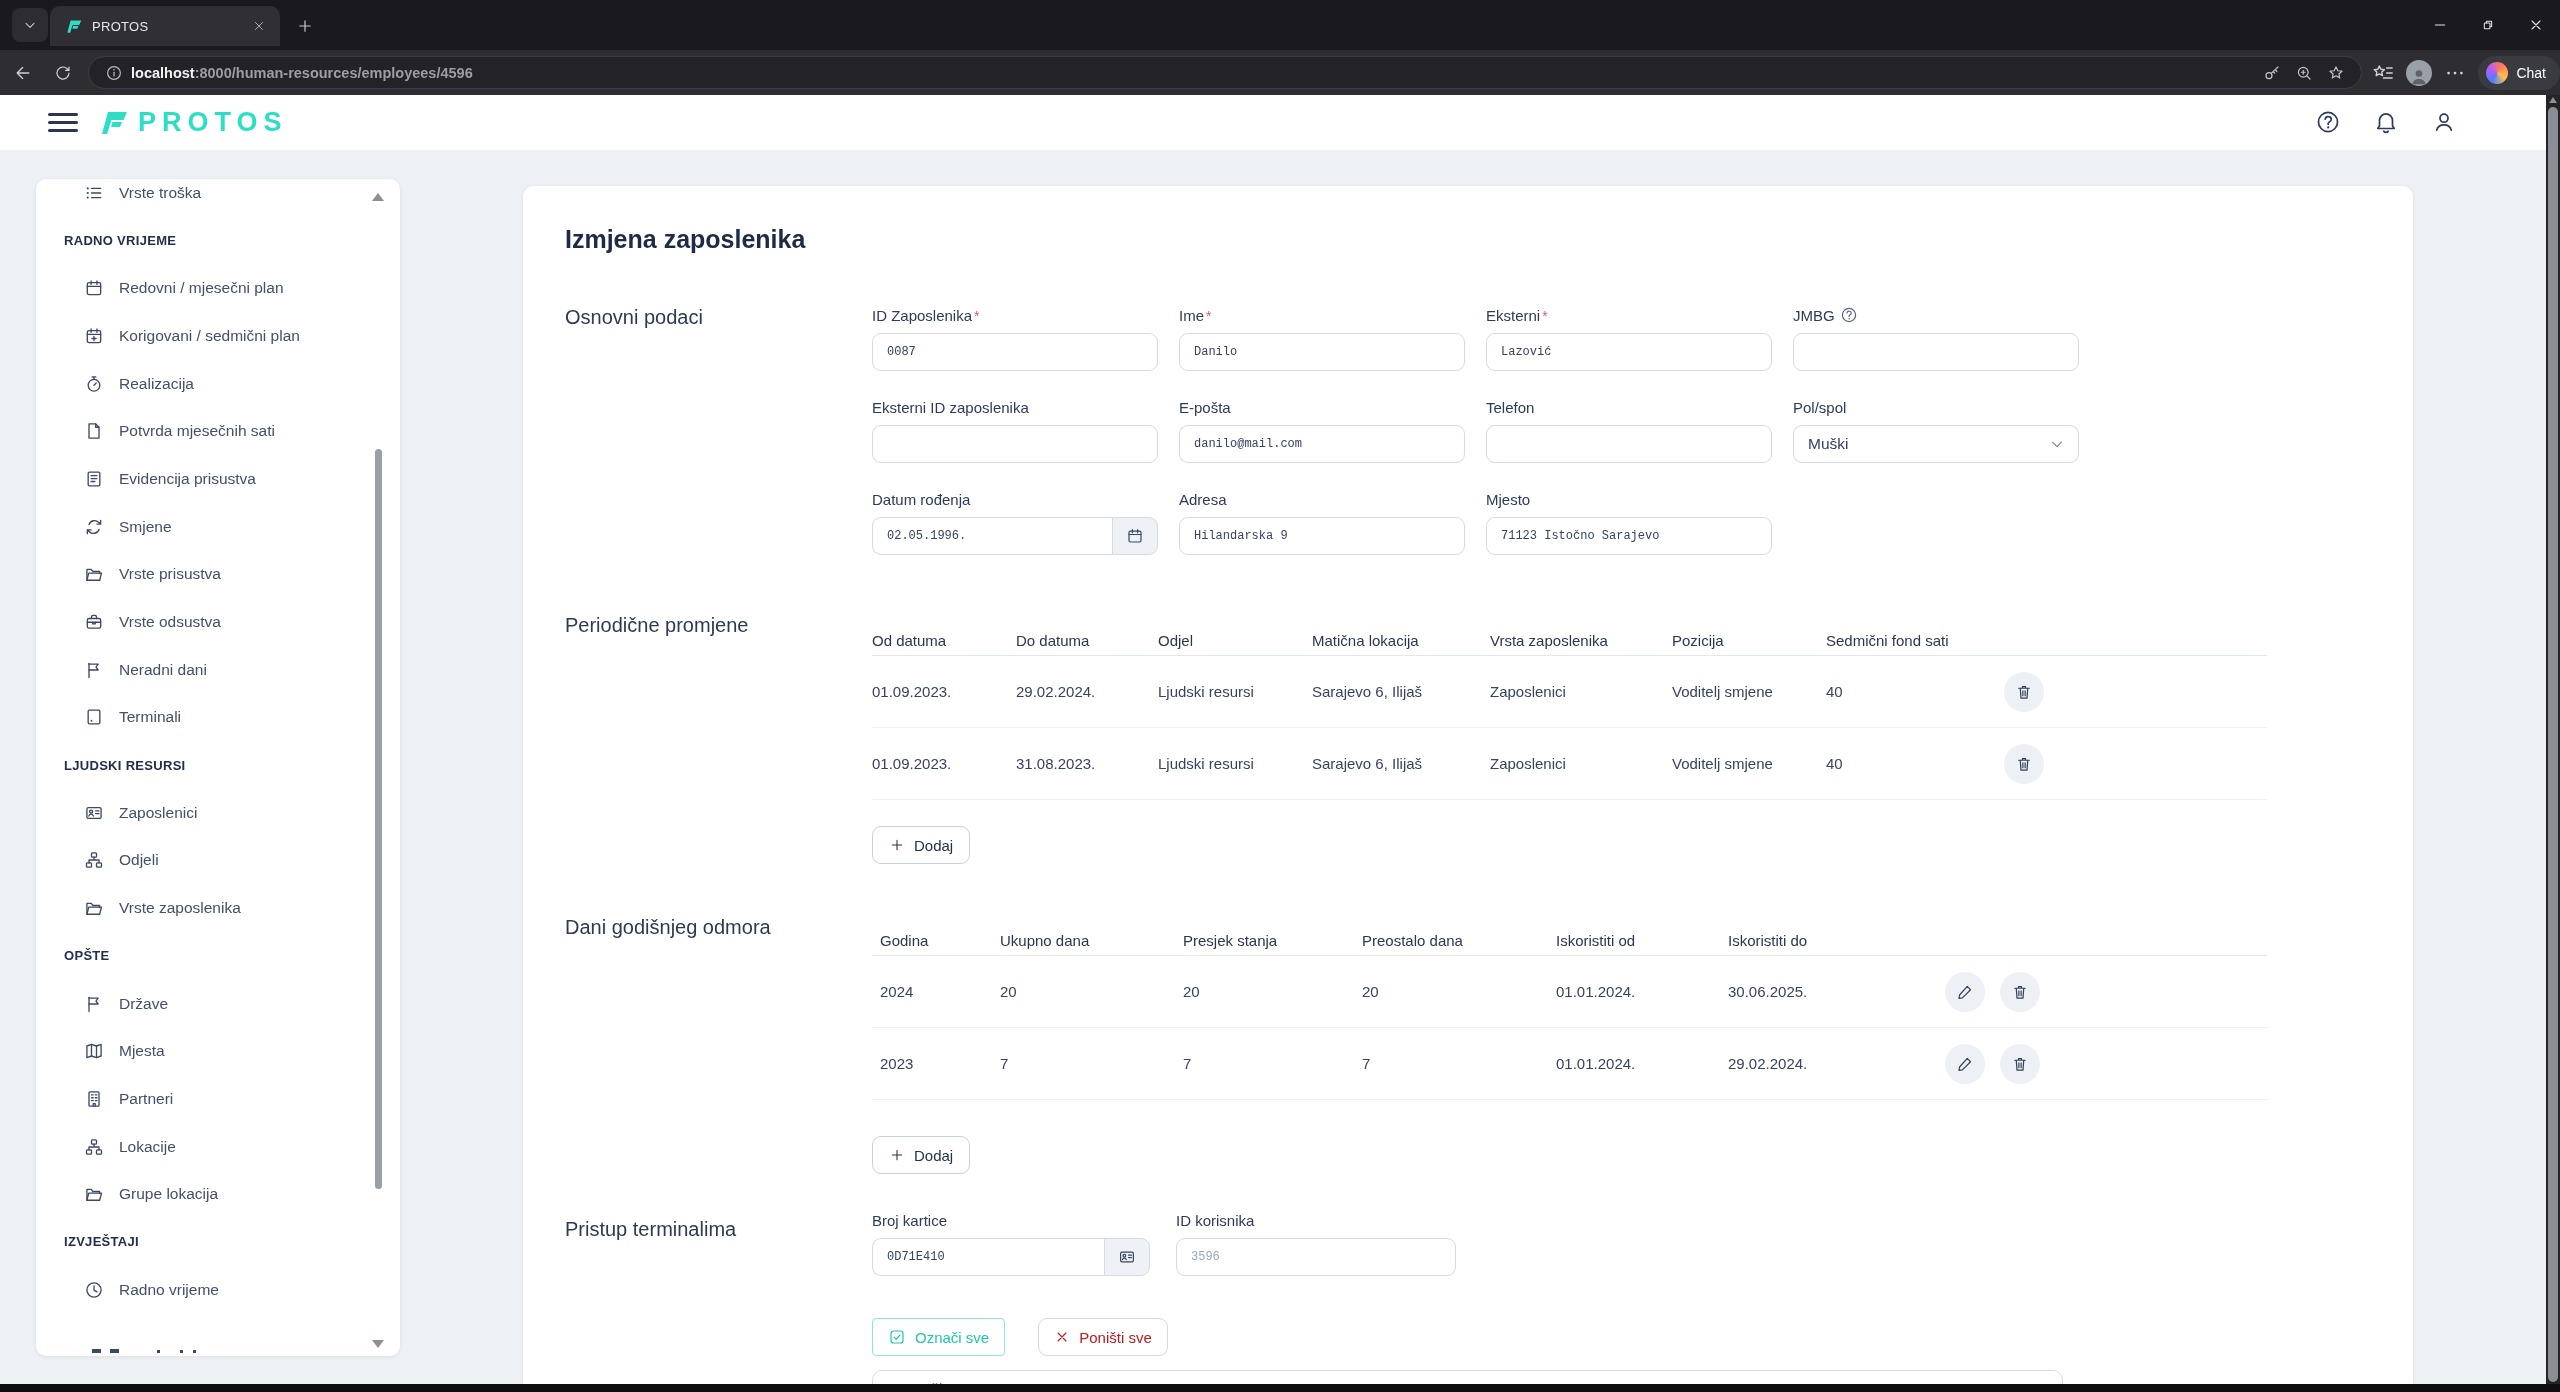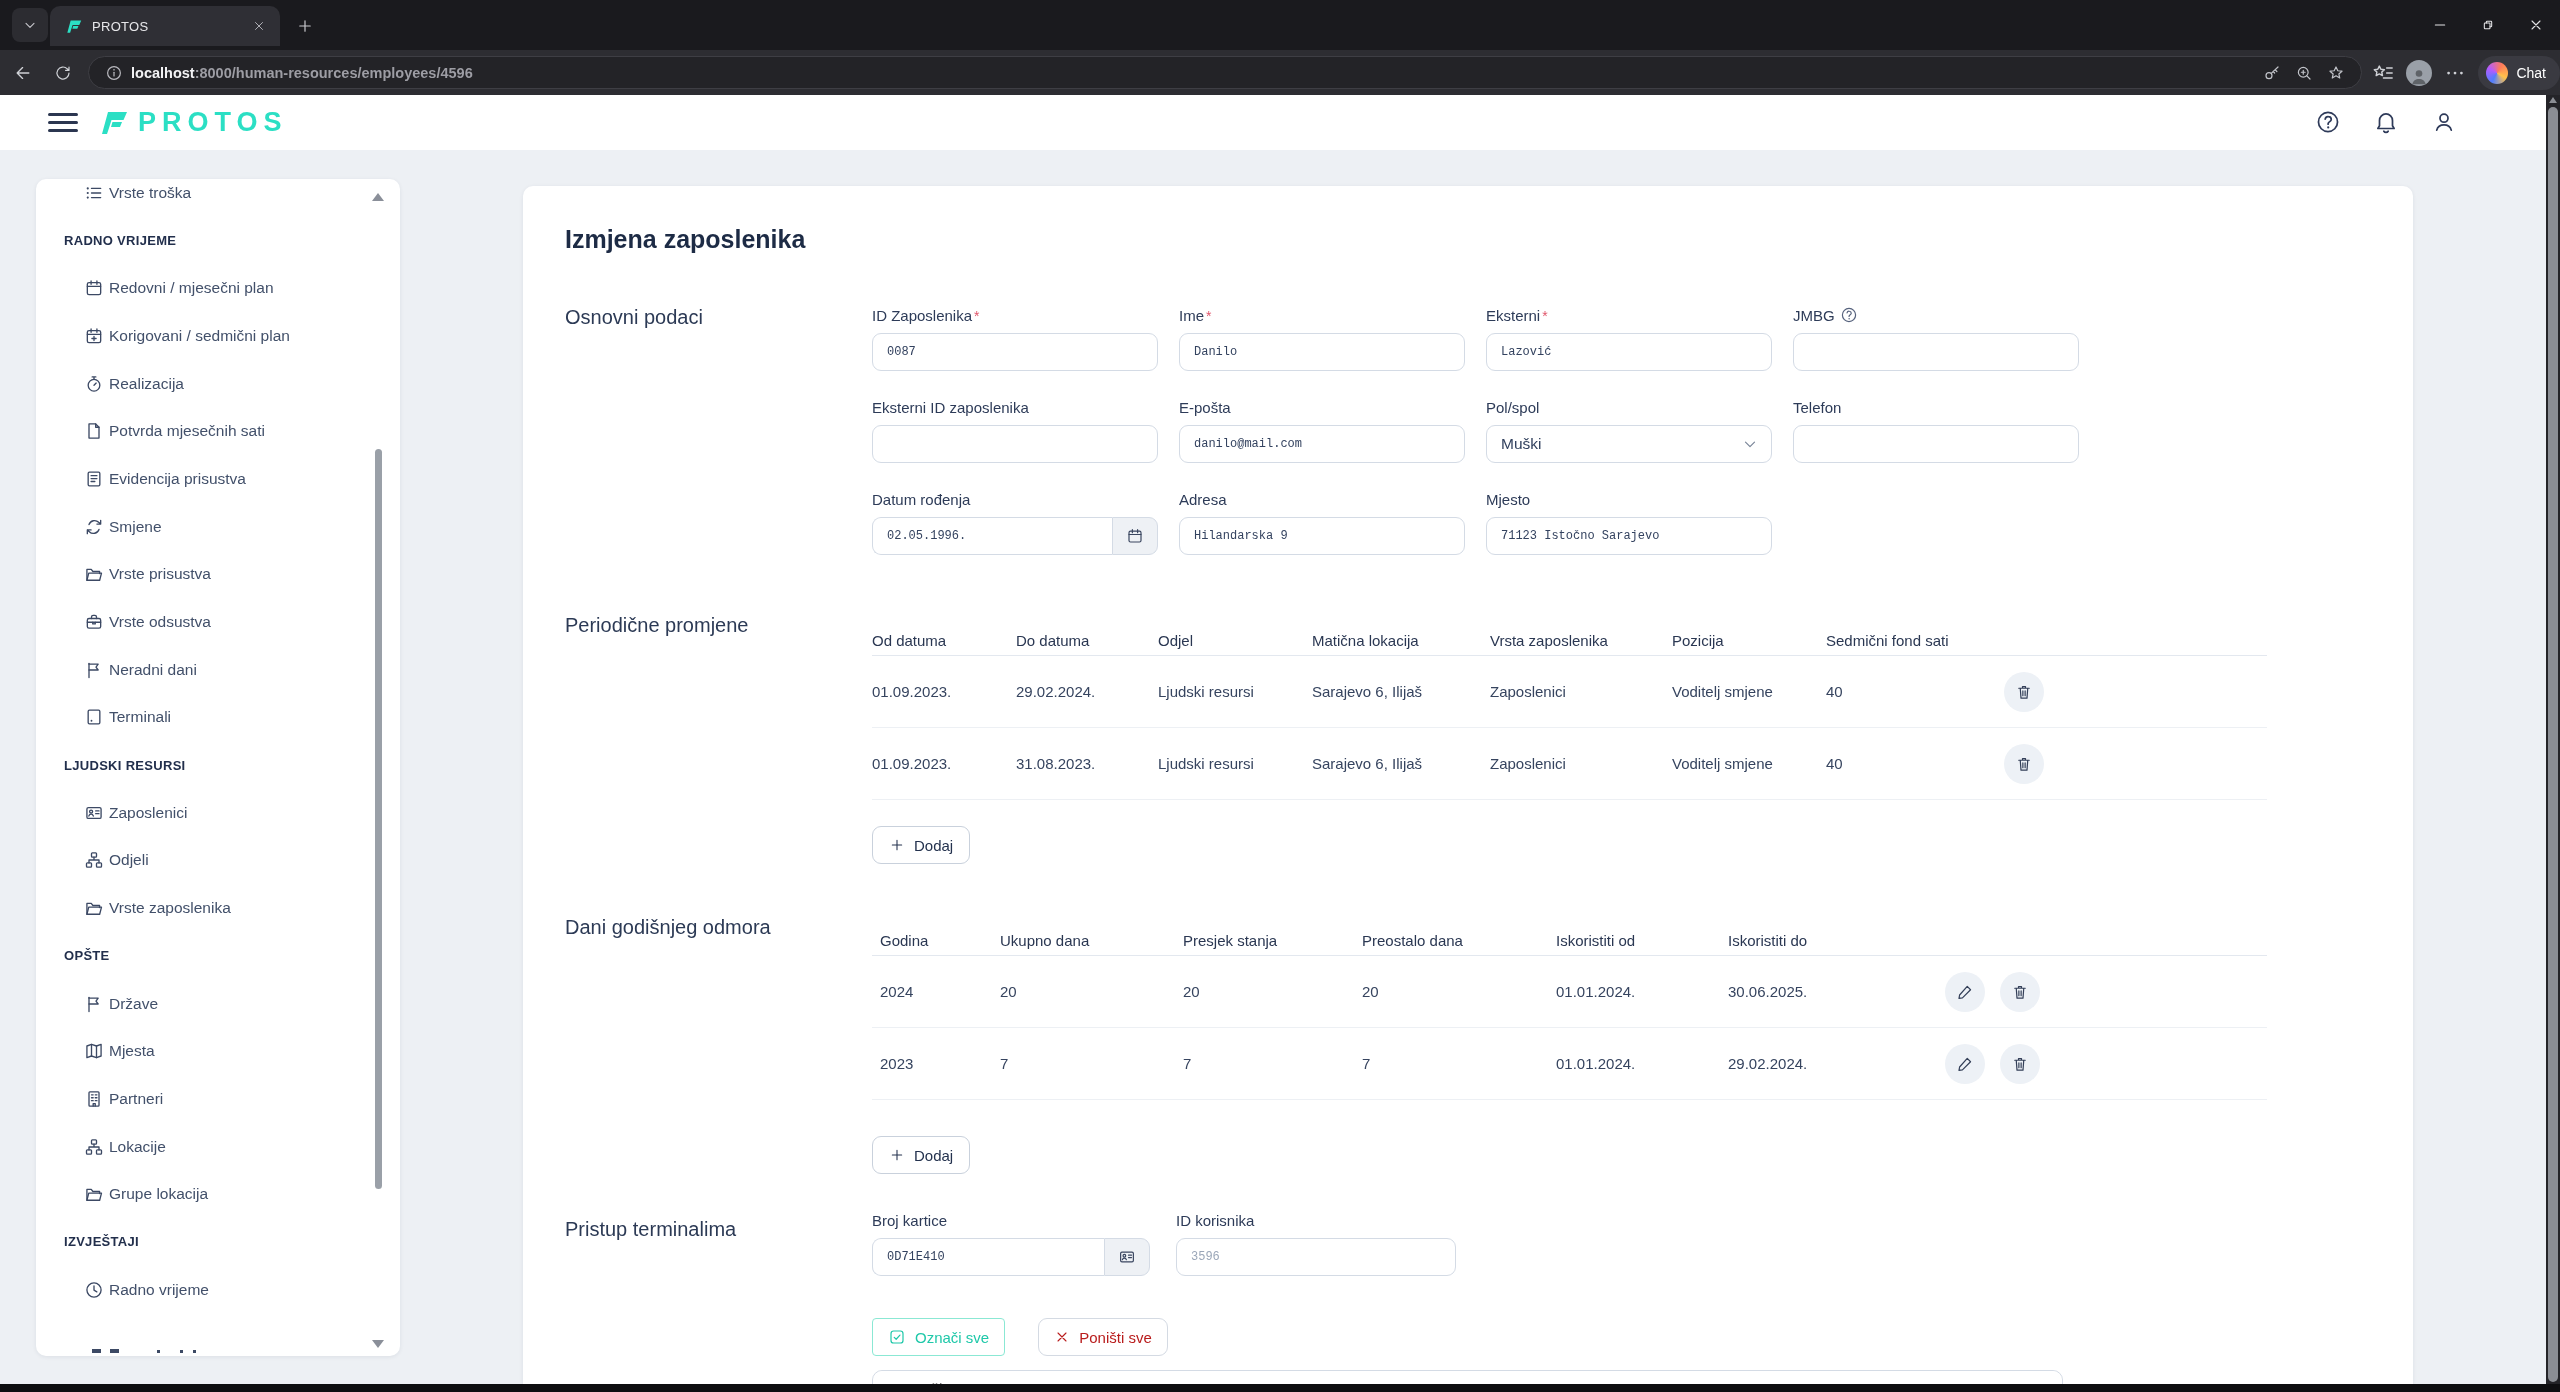"Vrste troška" .sb-item { gap: 5px -> 15px }
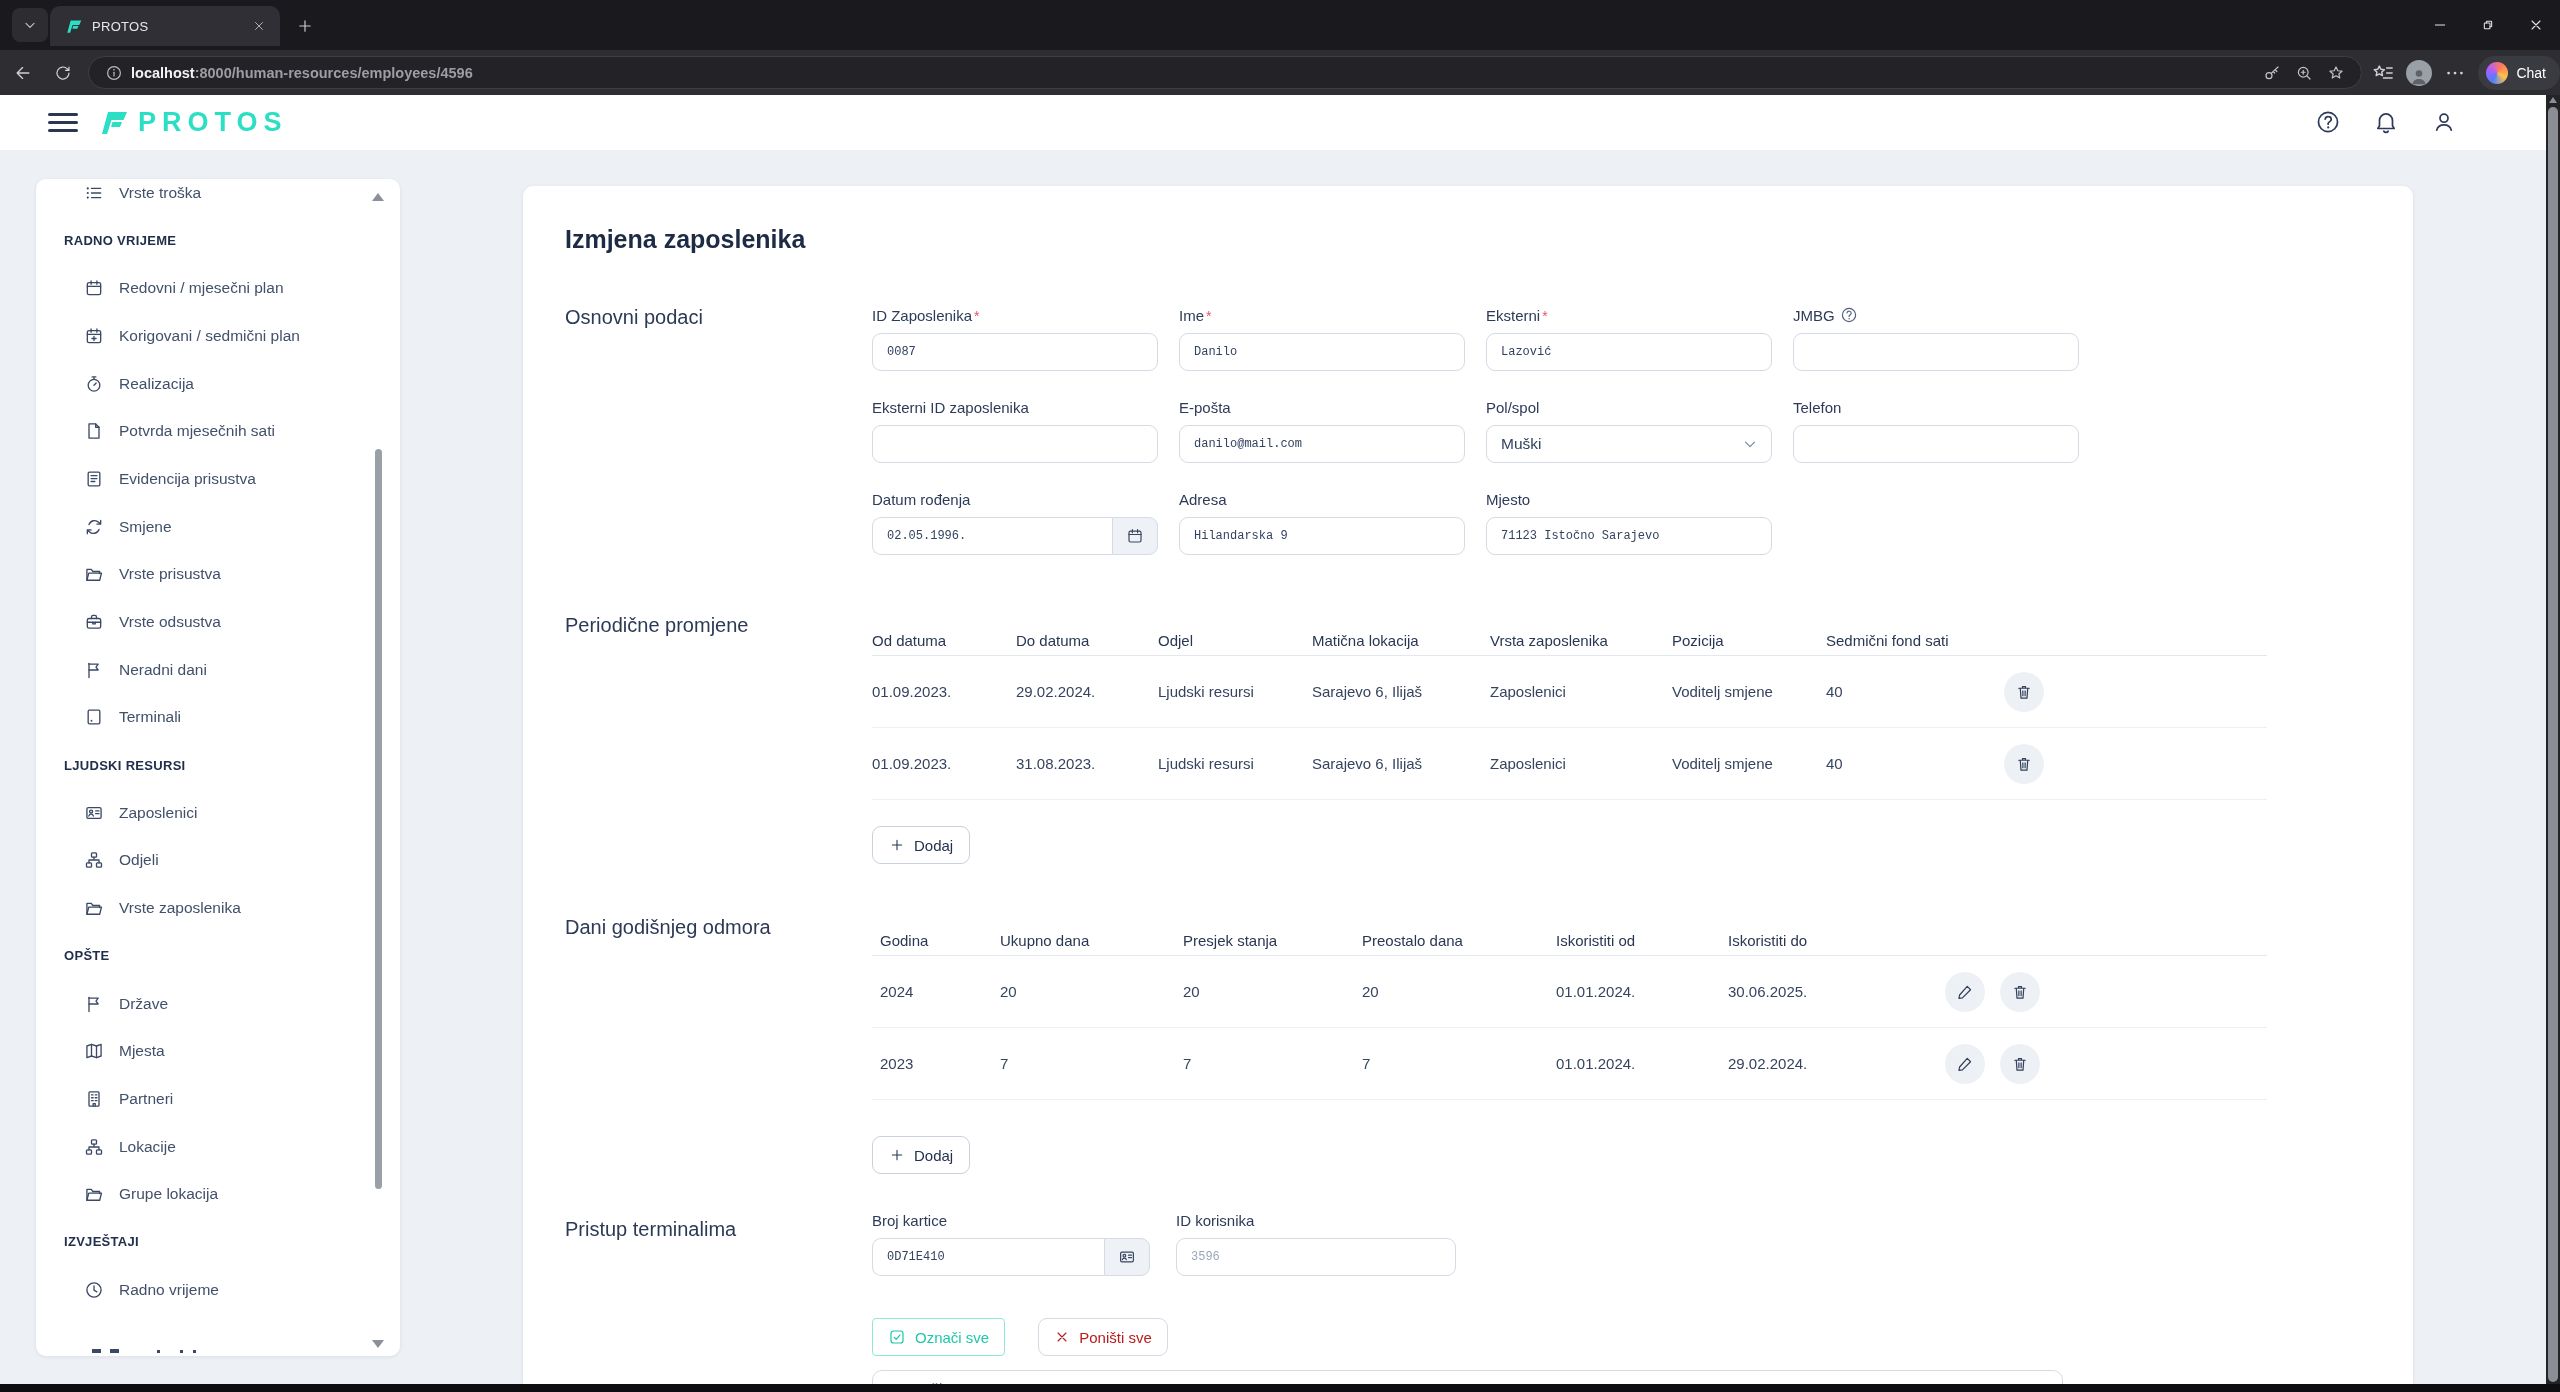"Pol/spol" div.fld { order: before "Telefon" -> after "Telefon" }
